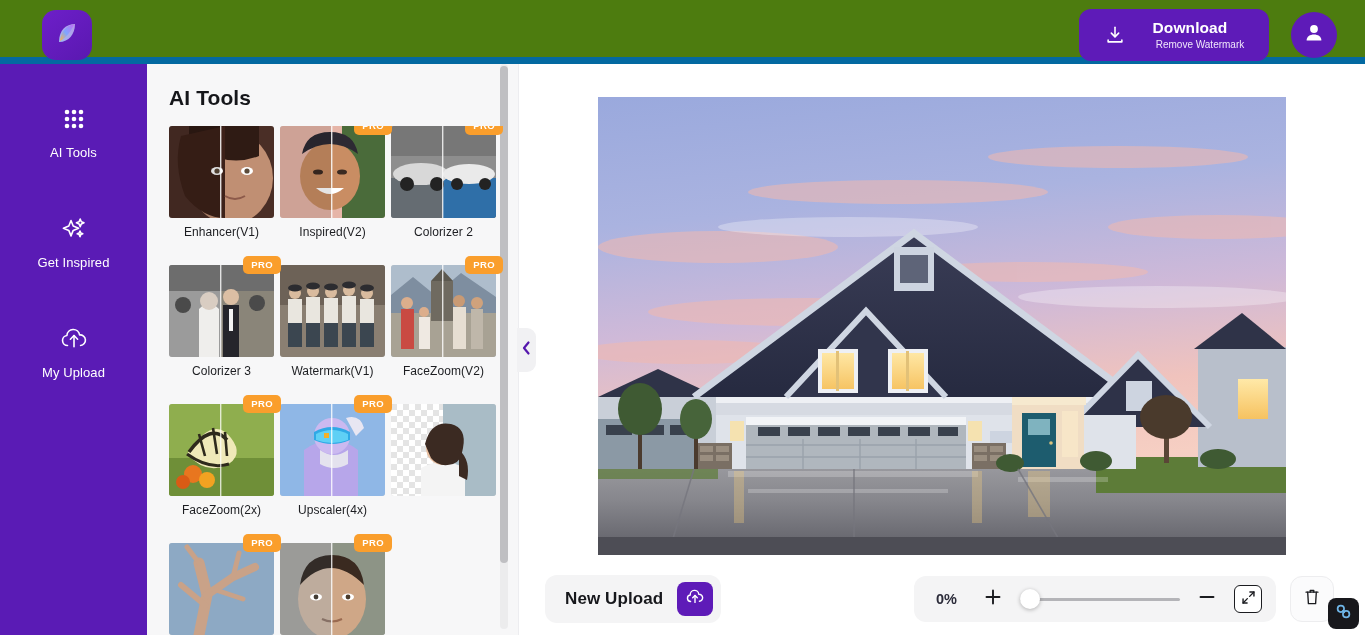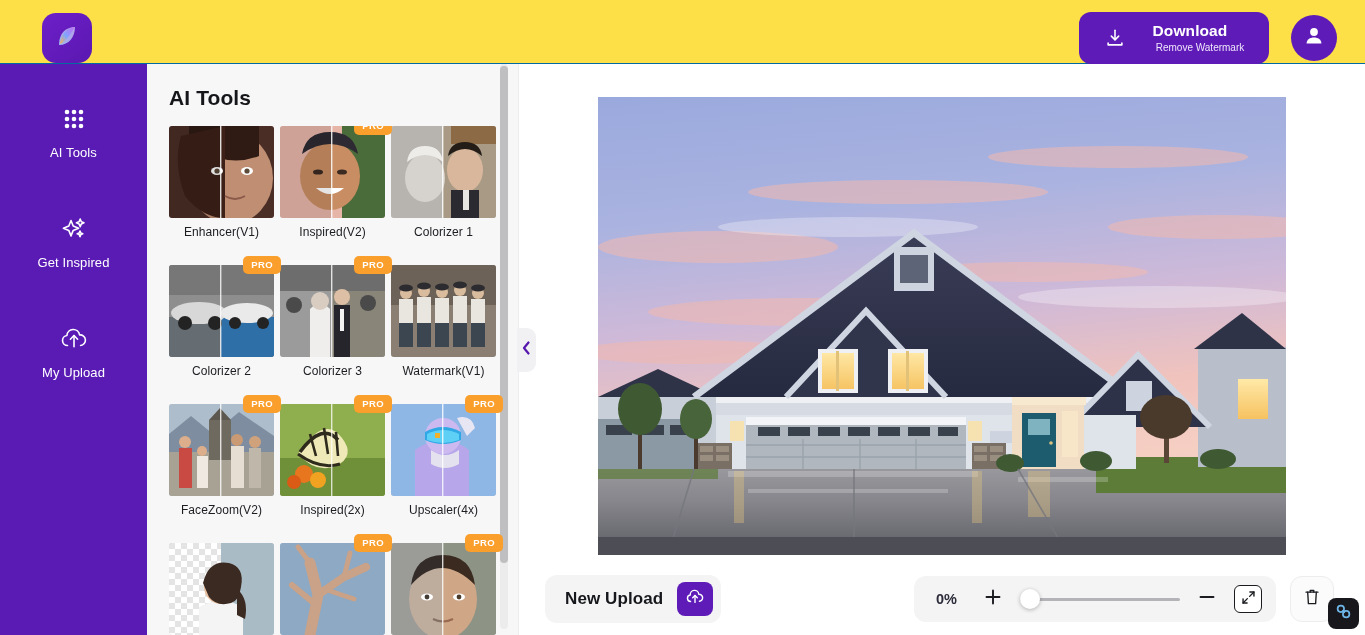"Download" .header { background: #fde047 -> #4d7c0f; border-bottom: 1px solid #0369a1 -> 7px solid #0369a1 }
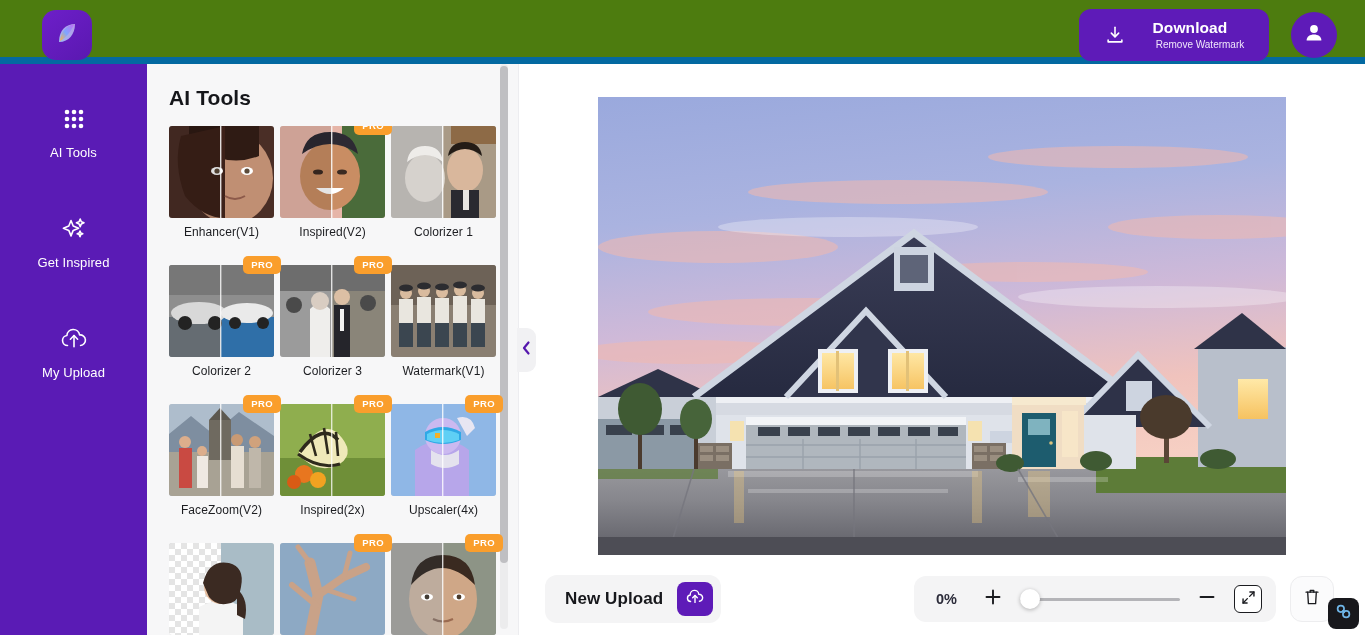"Colorizer 1" div.tool-card { html: <div> <div> <svg> <rect></rect> <rect></rect> <rect></rect> <ellipse></ellipse> <path></path> <ellipse></ellipse> <path></path> <path></path> <path></path> <rect></rect> <rect></rect> </svg> </div> <div>Colorizer 1</div> </div> -> none }
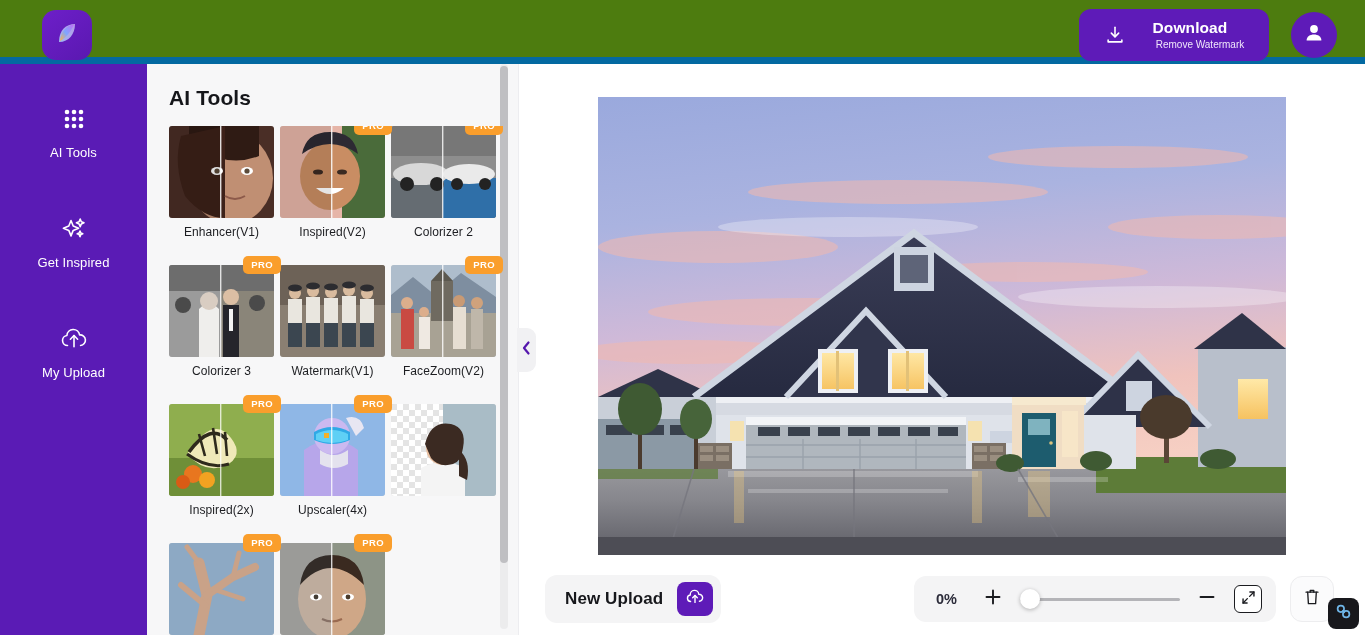"Inspired(2x)" div.tool-label { text: Inspired -> FaceZoom }
